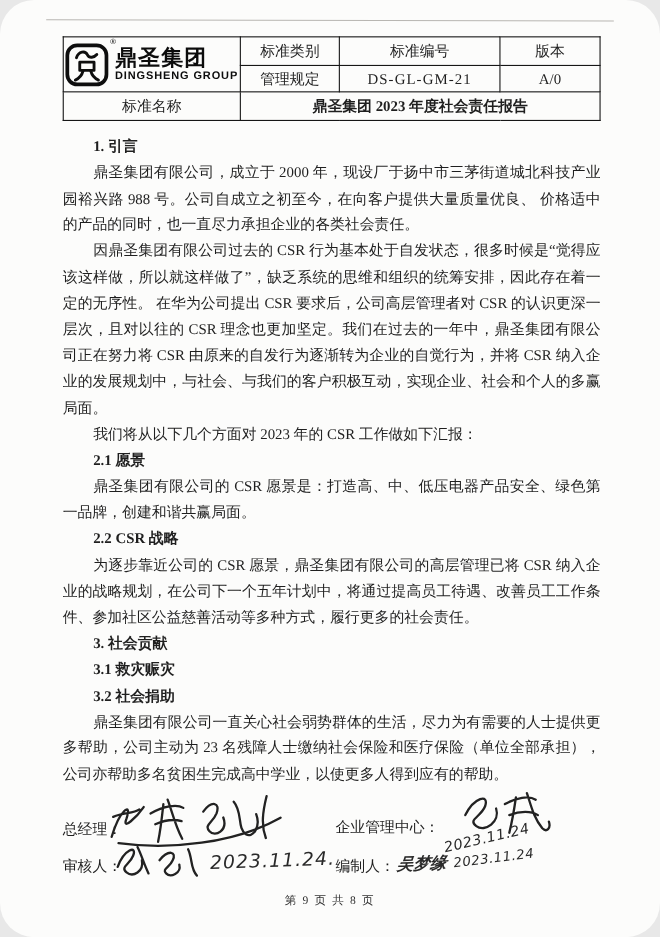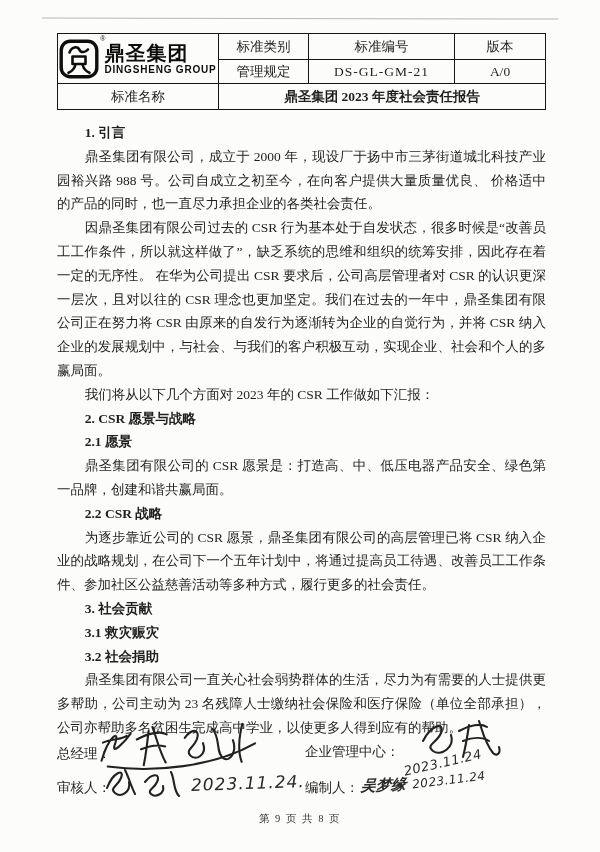"鼎圣集团" .page { border-radius: none -> 31px }
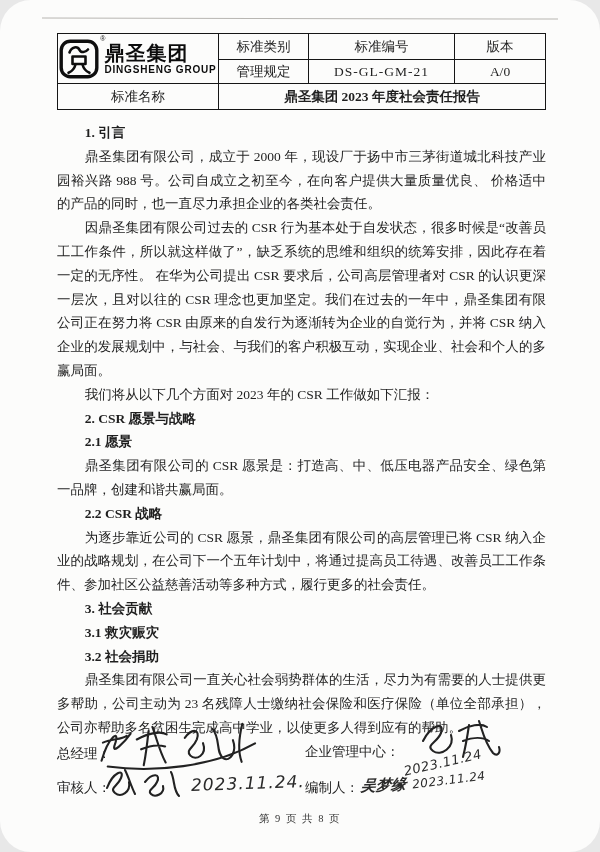"因鼎圣集团有限公司过去的 CSR" p { text: 改善员工工作条件 -> 觉得应该这样做 }
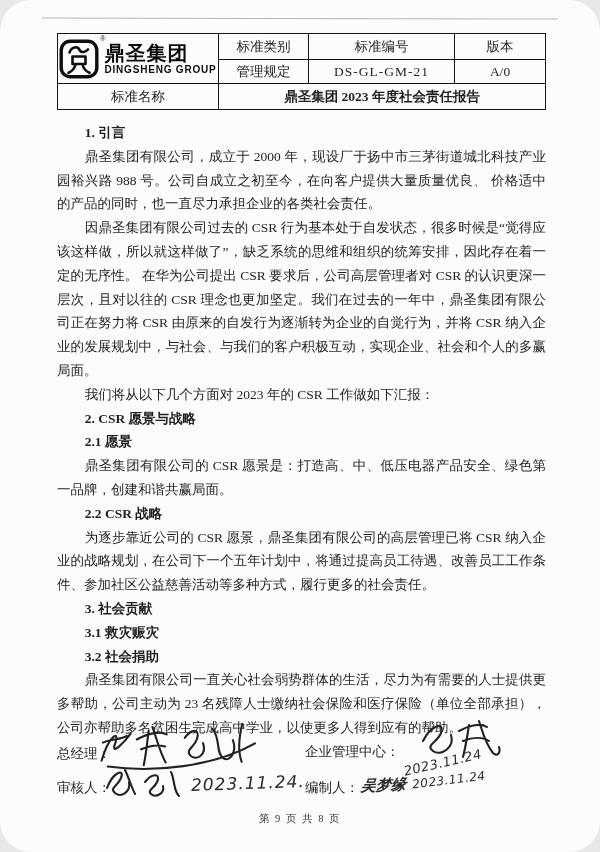"2. CSR 愿景与战略" p.h { html: <p>2. CSR 愿景与战略</p> -> none }
